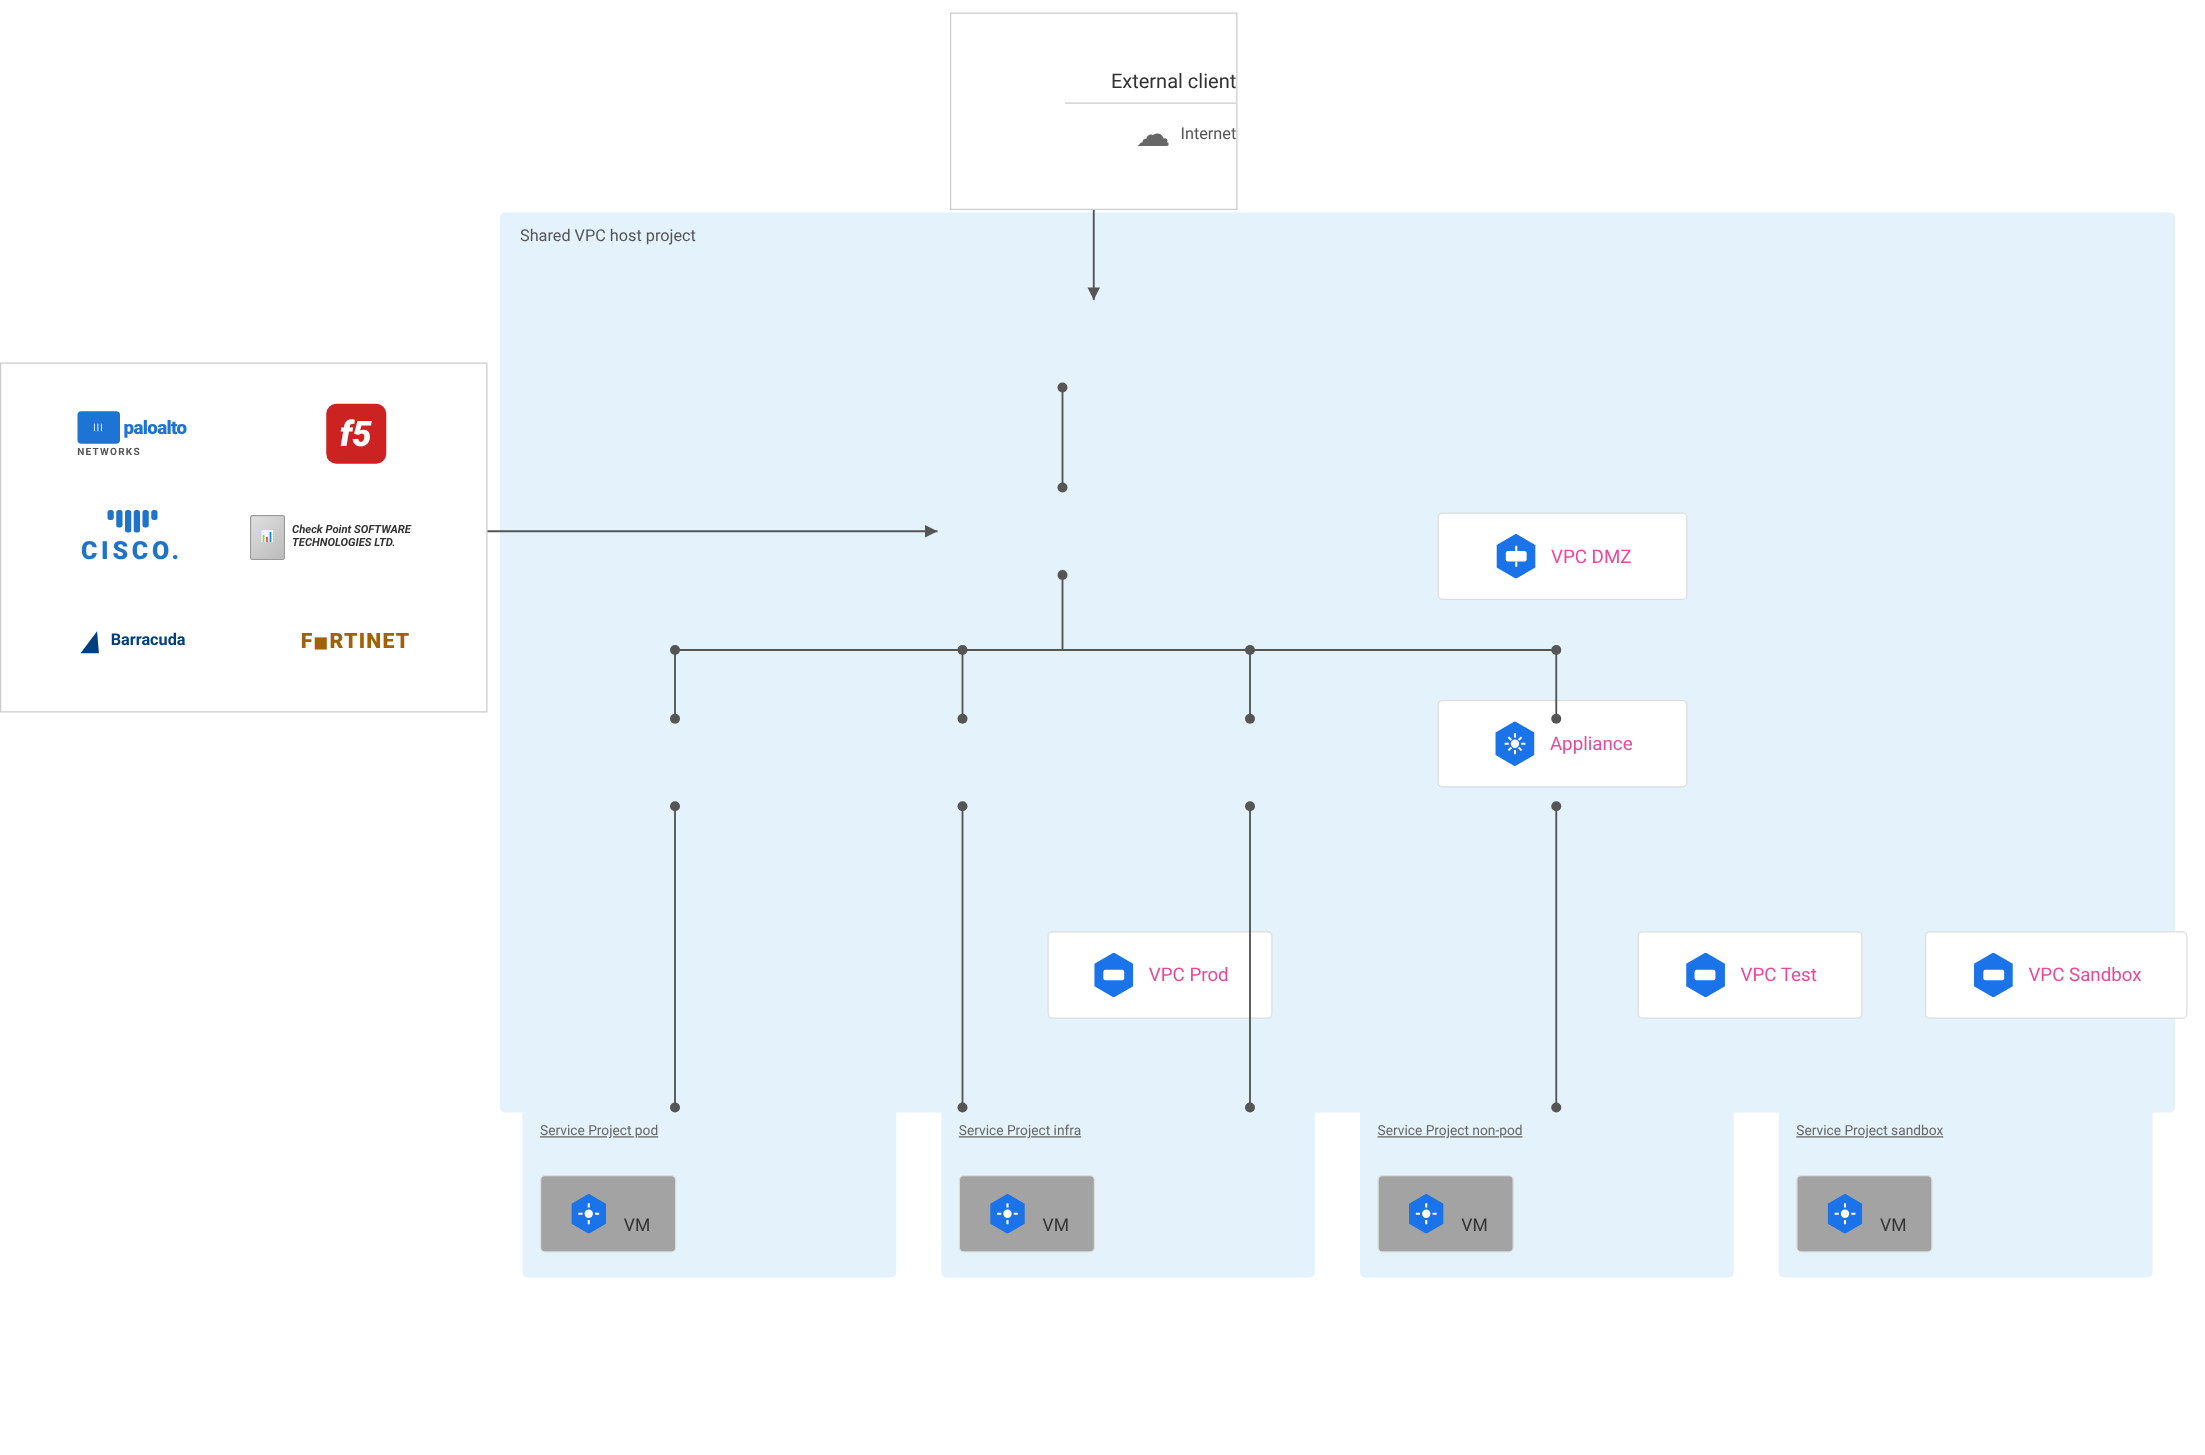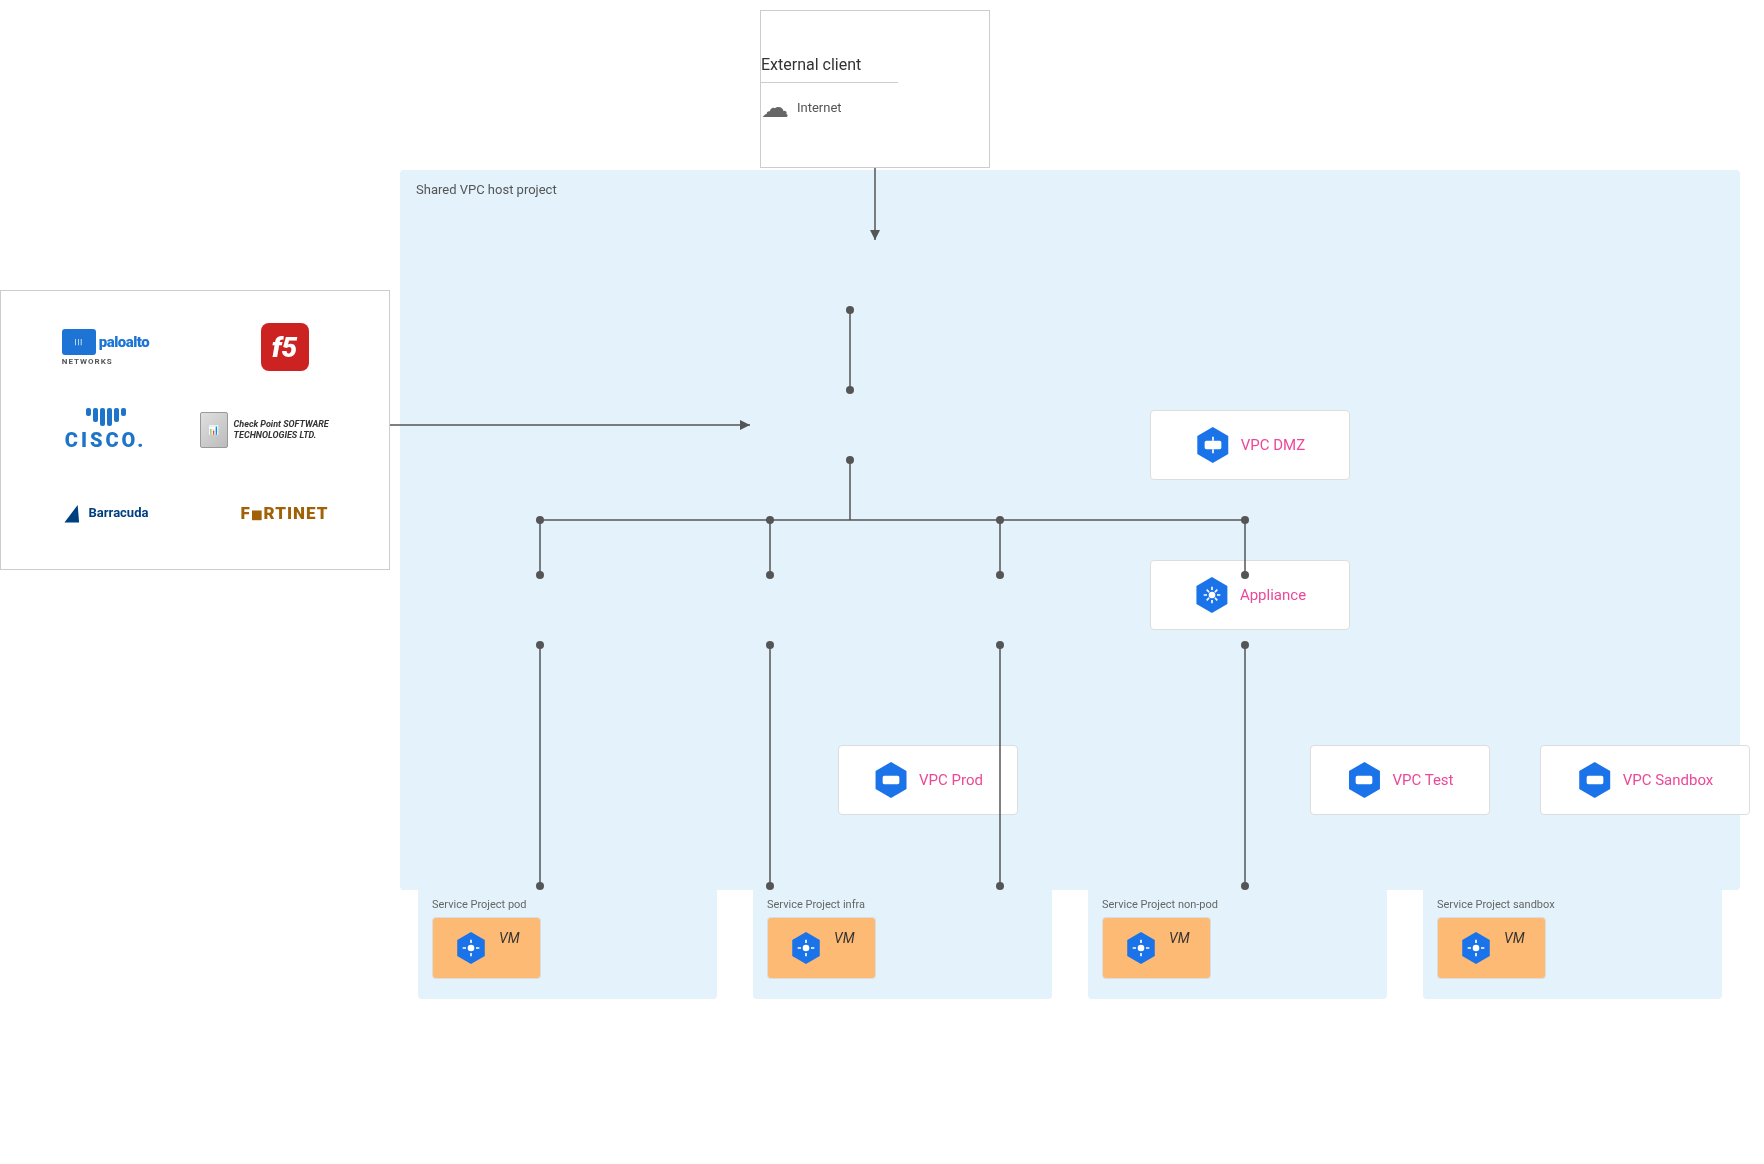"External client" .external-client { align-items: flex-start -> flex-end }
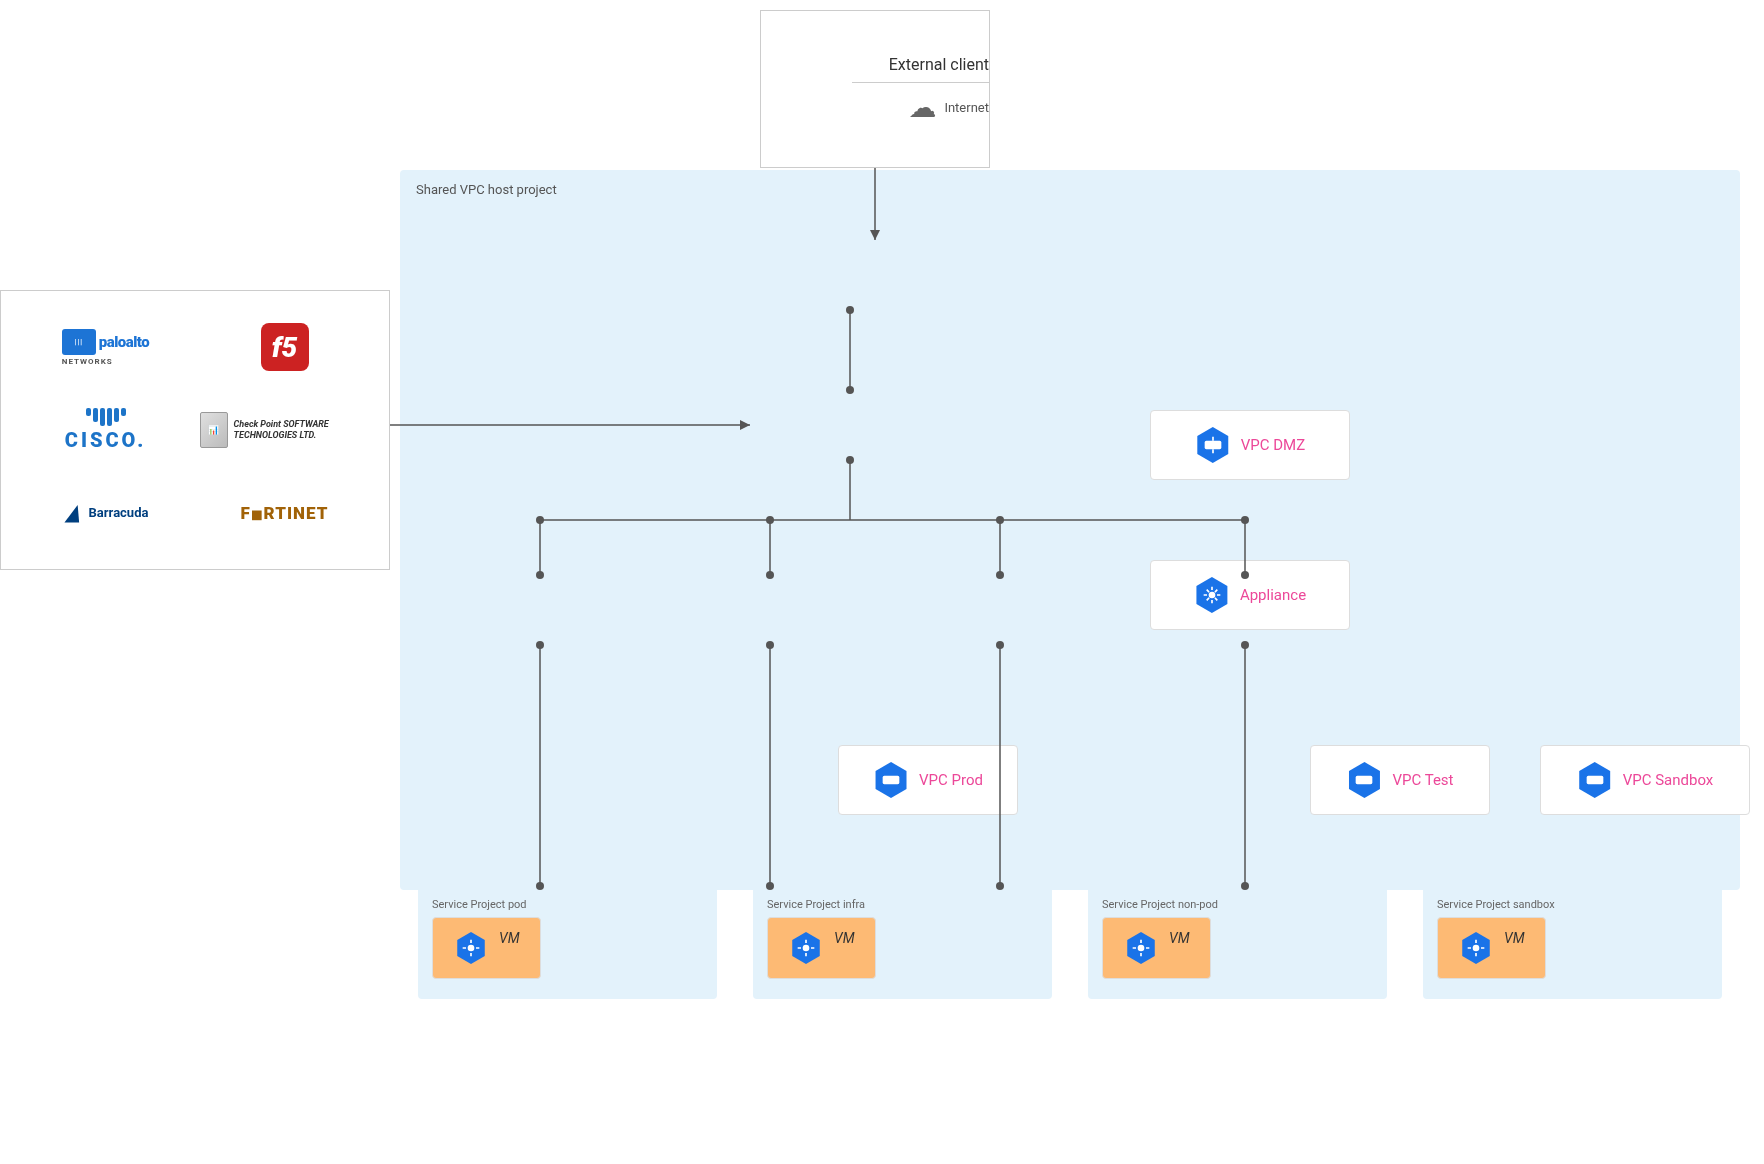"Service Project pod" .sp-title { margin-bottom: 6px -> 29px; text-decoration: none -> underline }
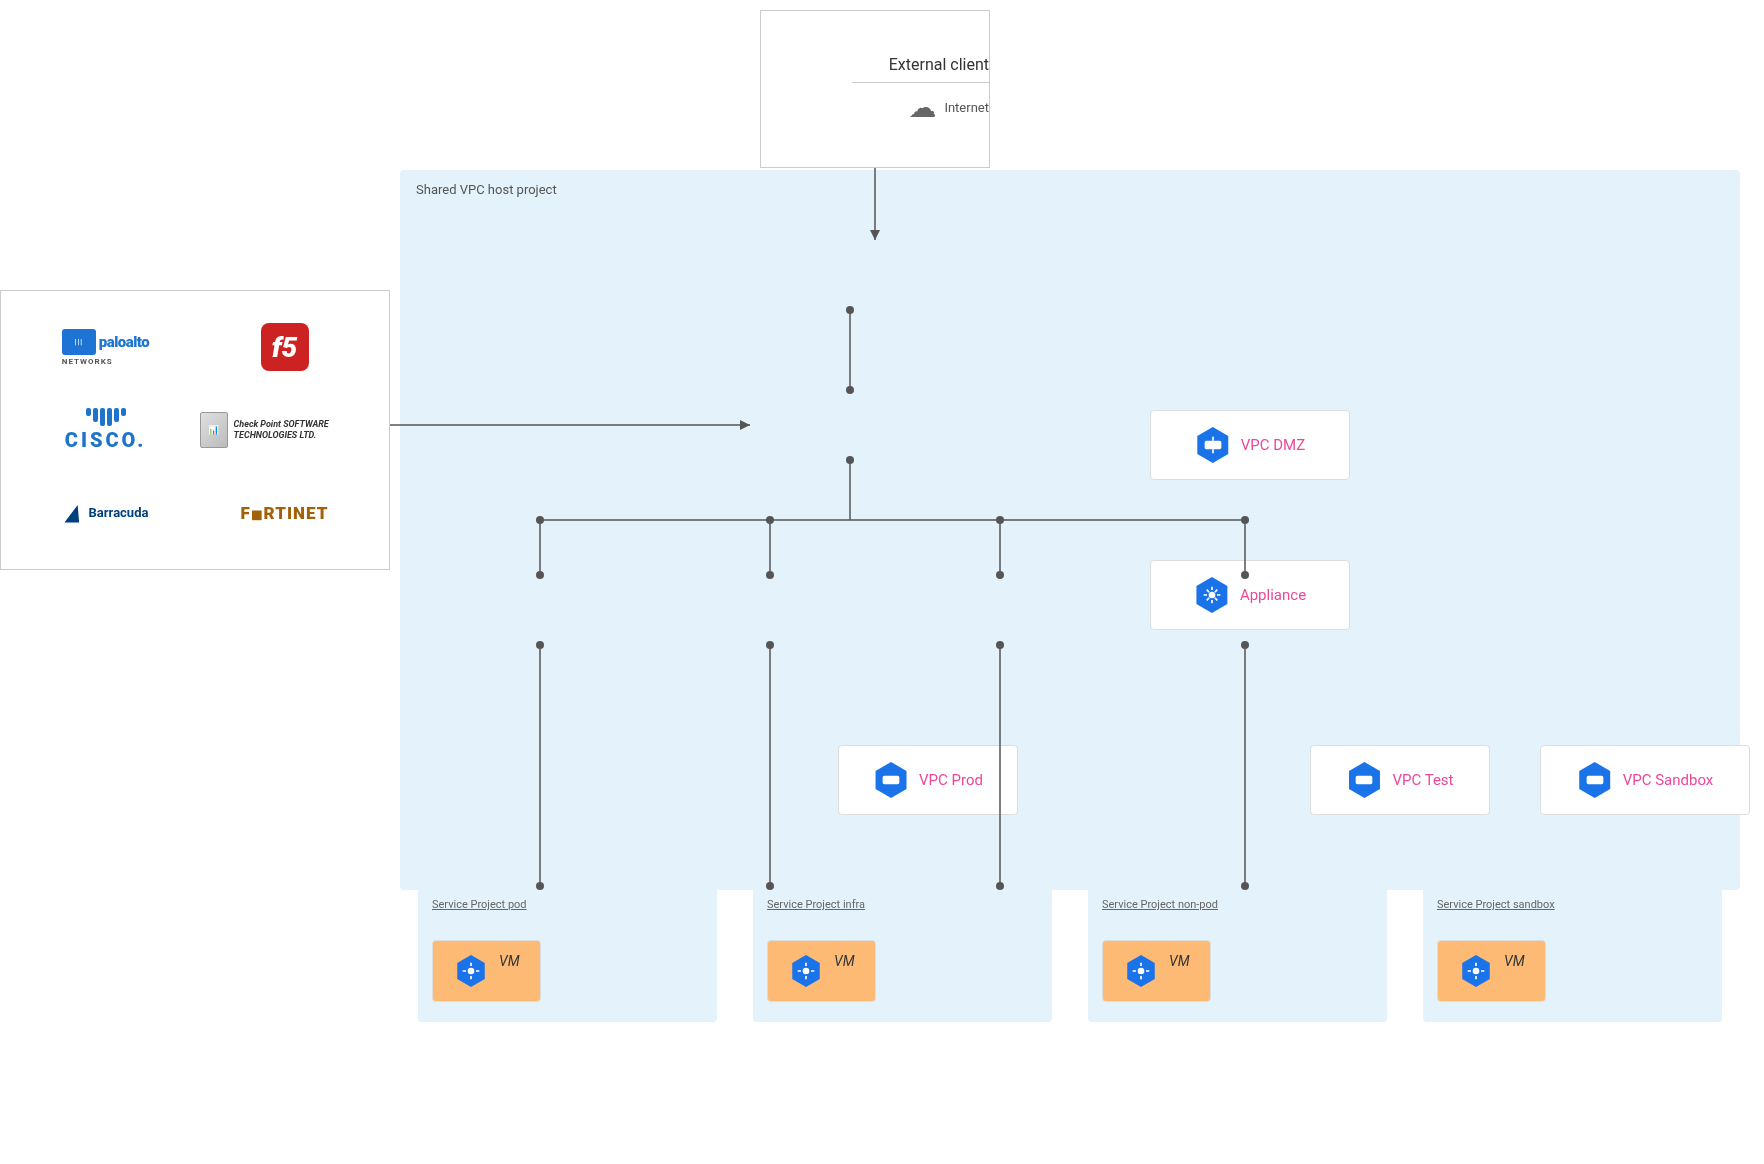"VM" .vm-node { align-items: flex-start -> flex-end; background: #fdba74 -> #a3a3a3; font-style: italic -> none }
